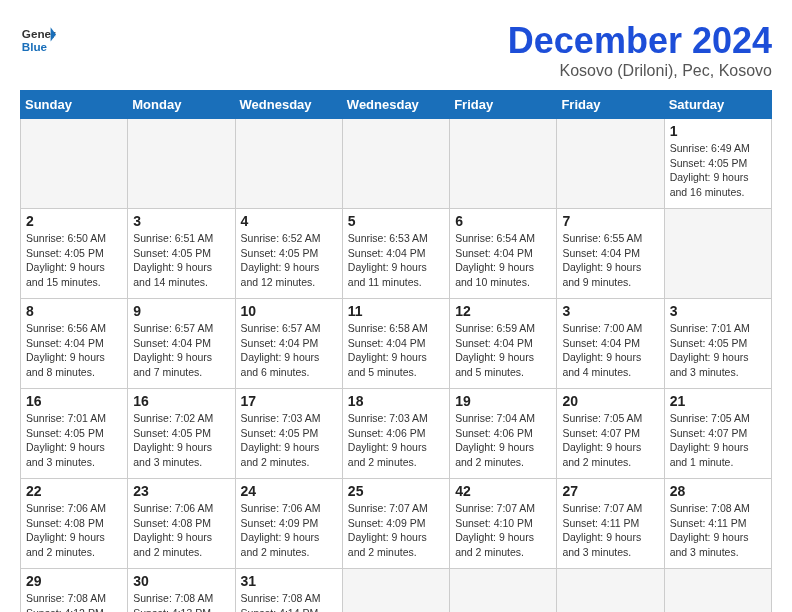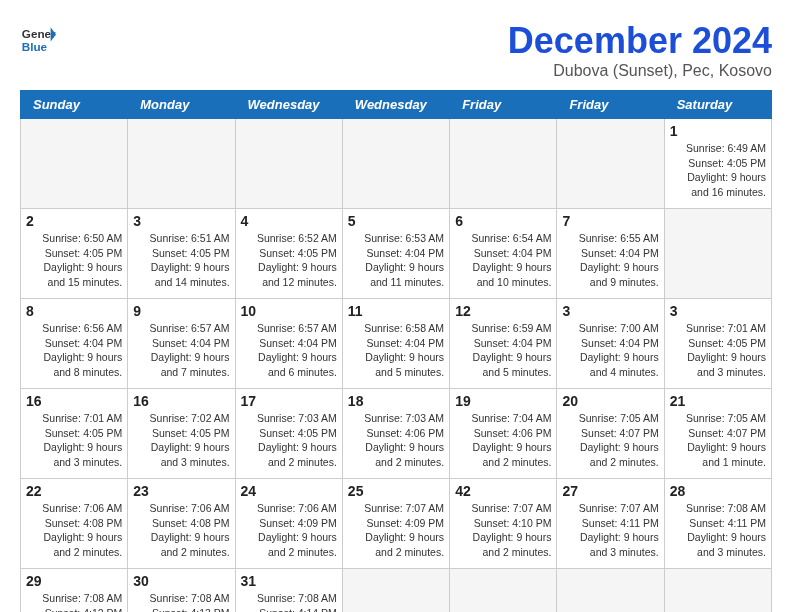"Dubova (Sunset), Pec, Kosovo" div.location-title { text: Dubova (Sunset -> Kosovo (Driloni }
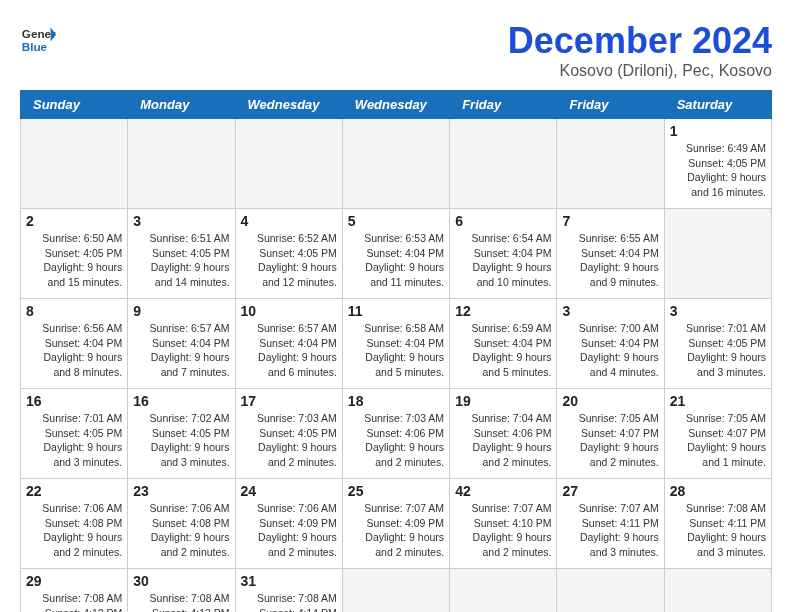"Sunday" th { font-style: italic -> none; padding: 6px 12px -> 6px 4px }
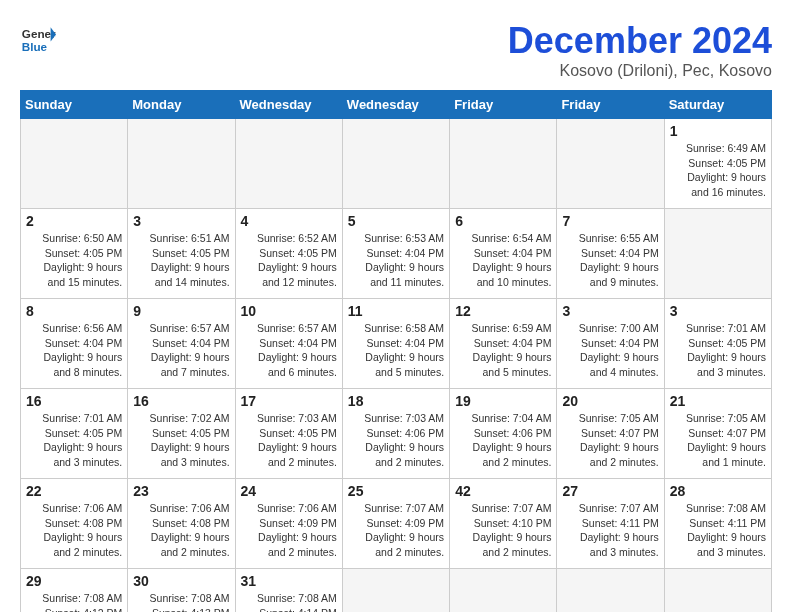"Sunrise: 6:49 AM" .day-info { text-align: right -> none }
